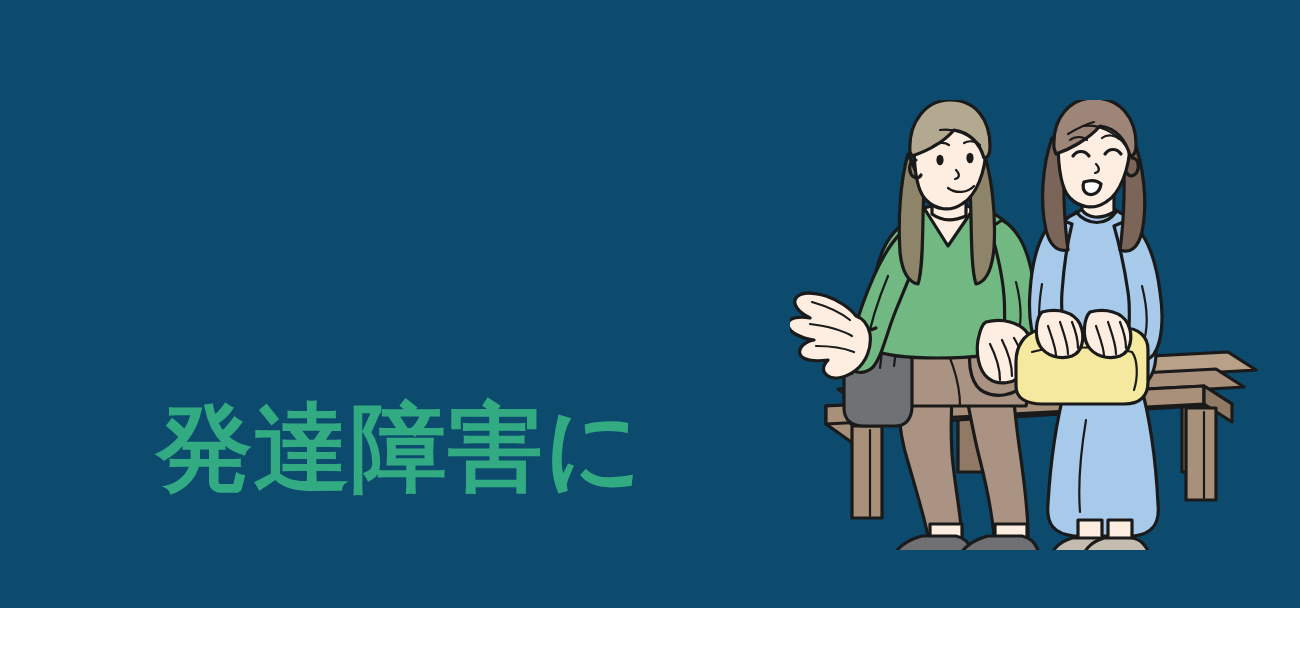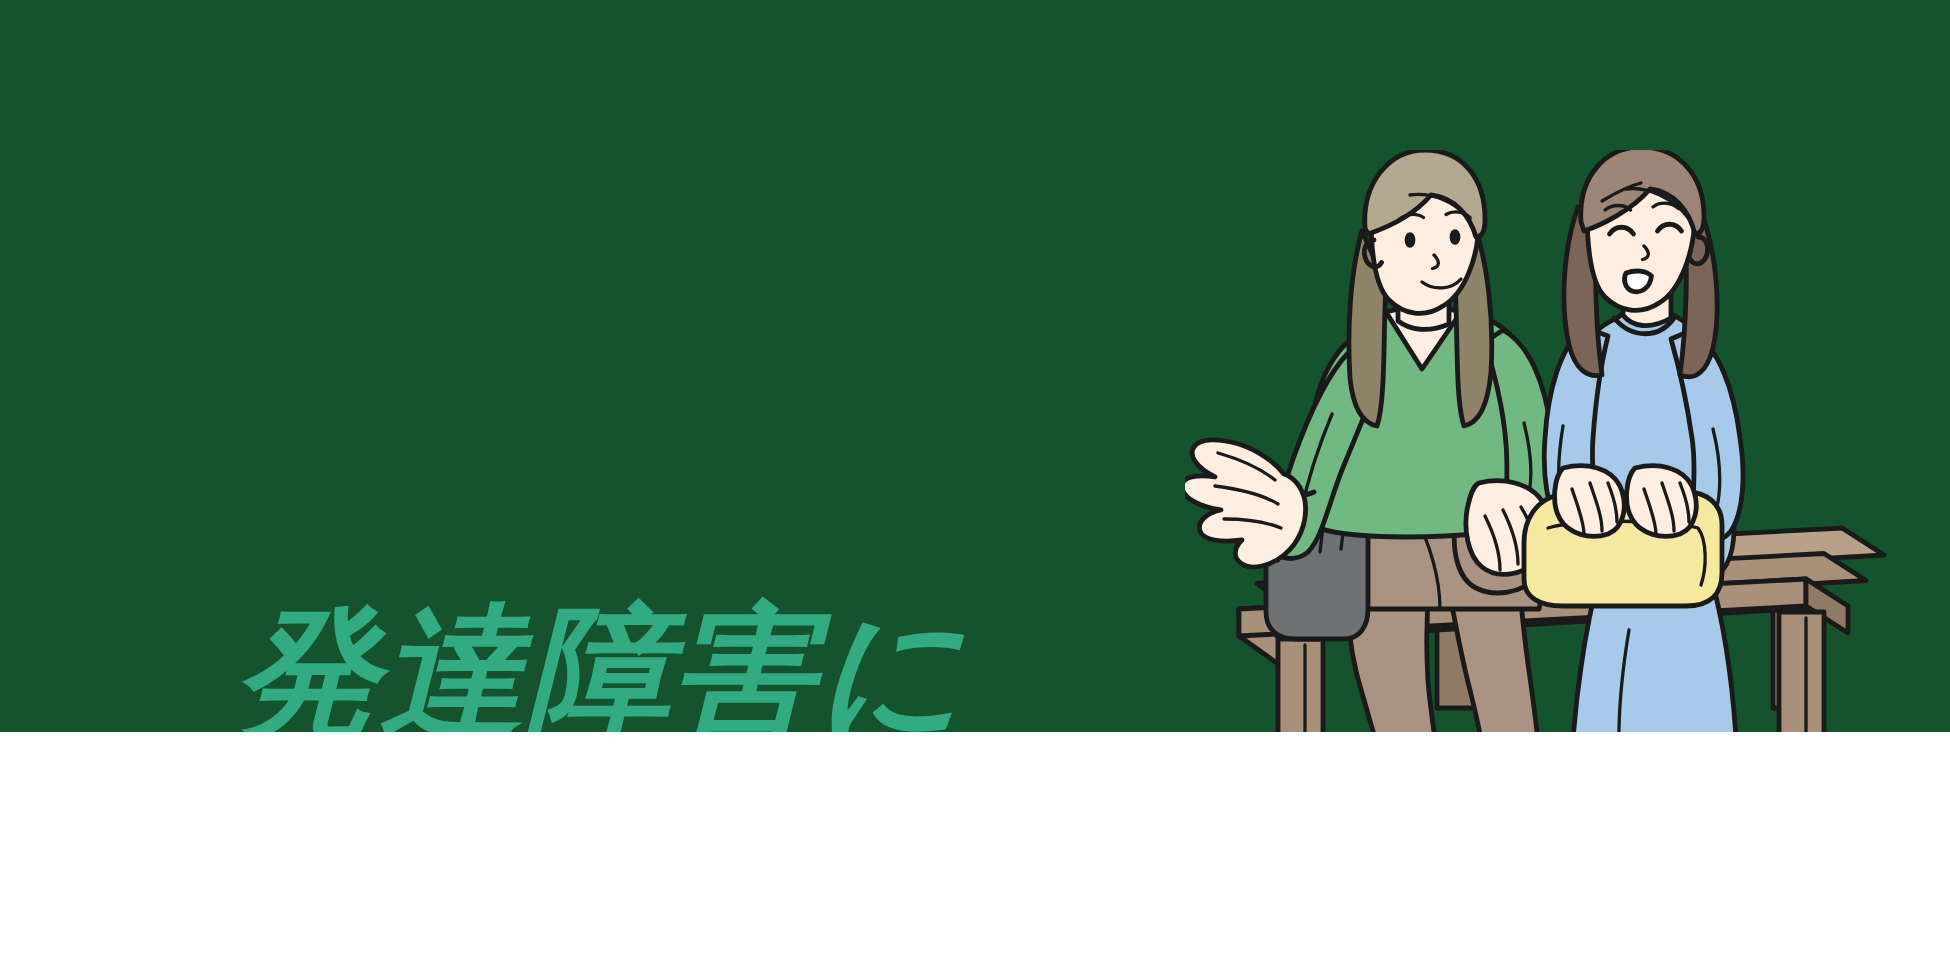"発達障害に" div { background: #14532d -> #0c4a6e; font-style: italic -> none; height: 488px -> 608px }
